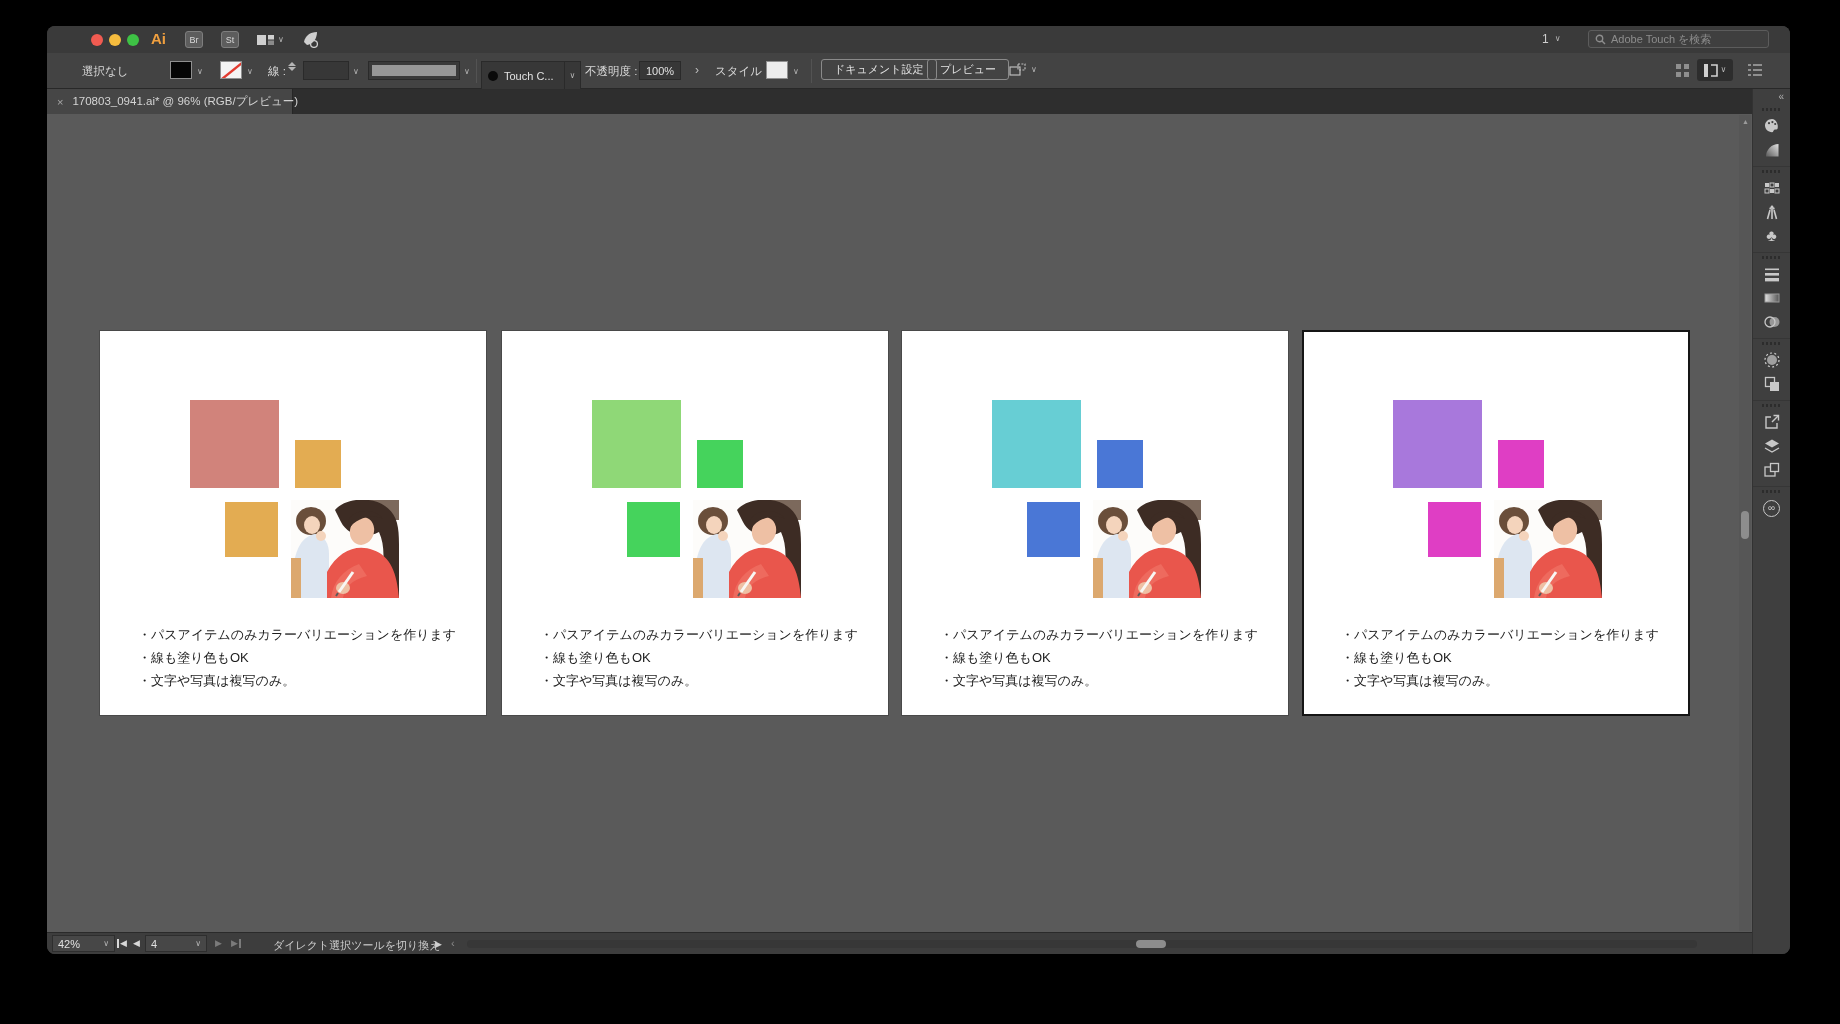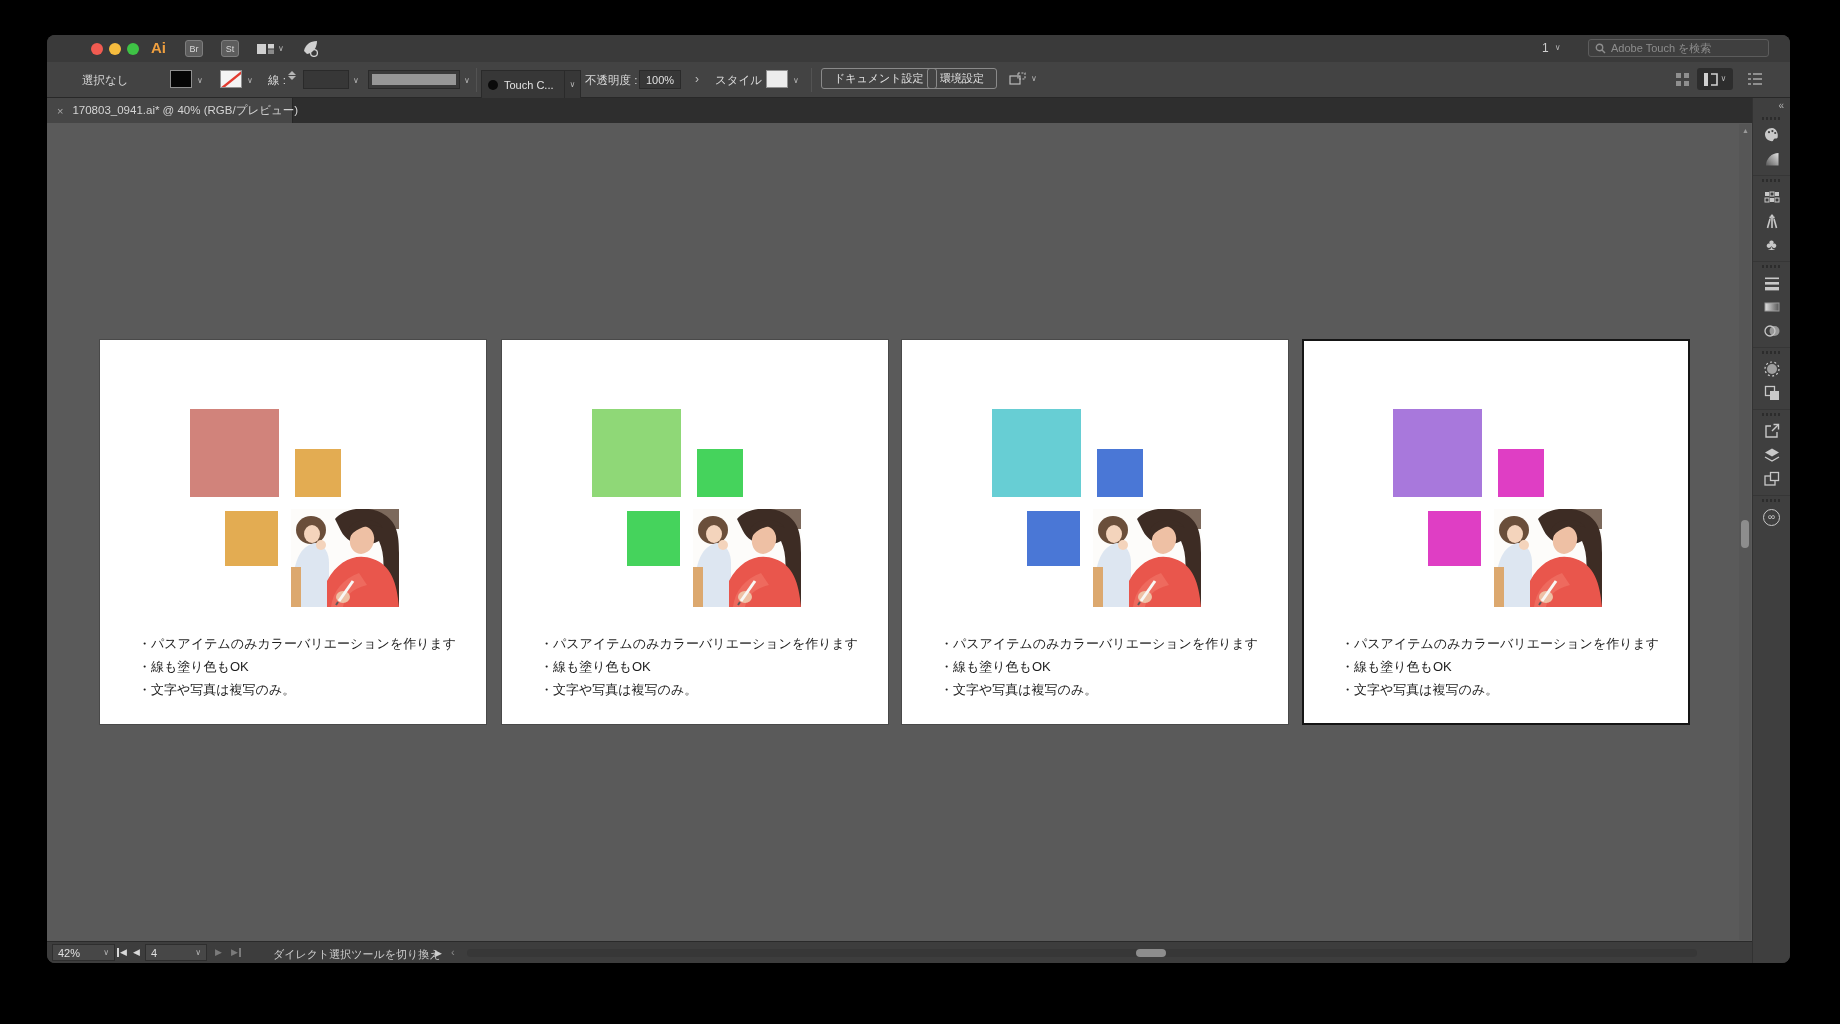"Ai" .window { top: 35px -> 26px }
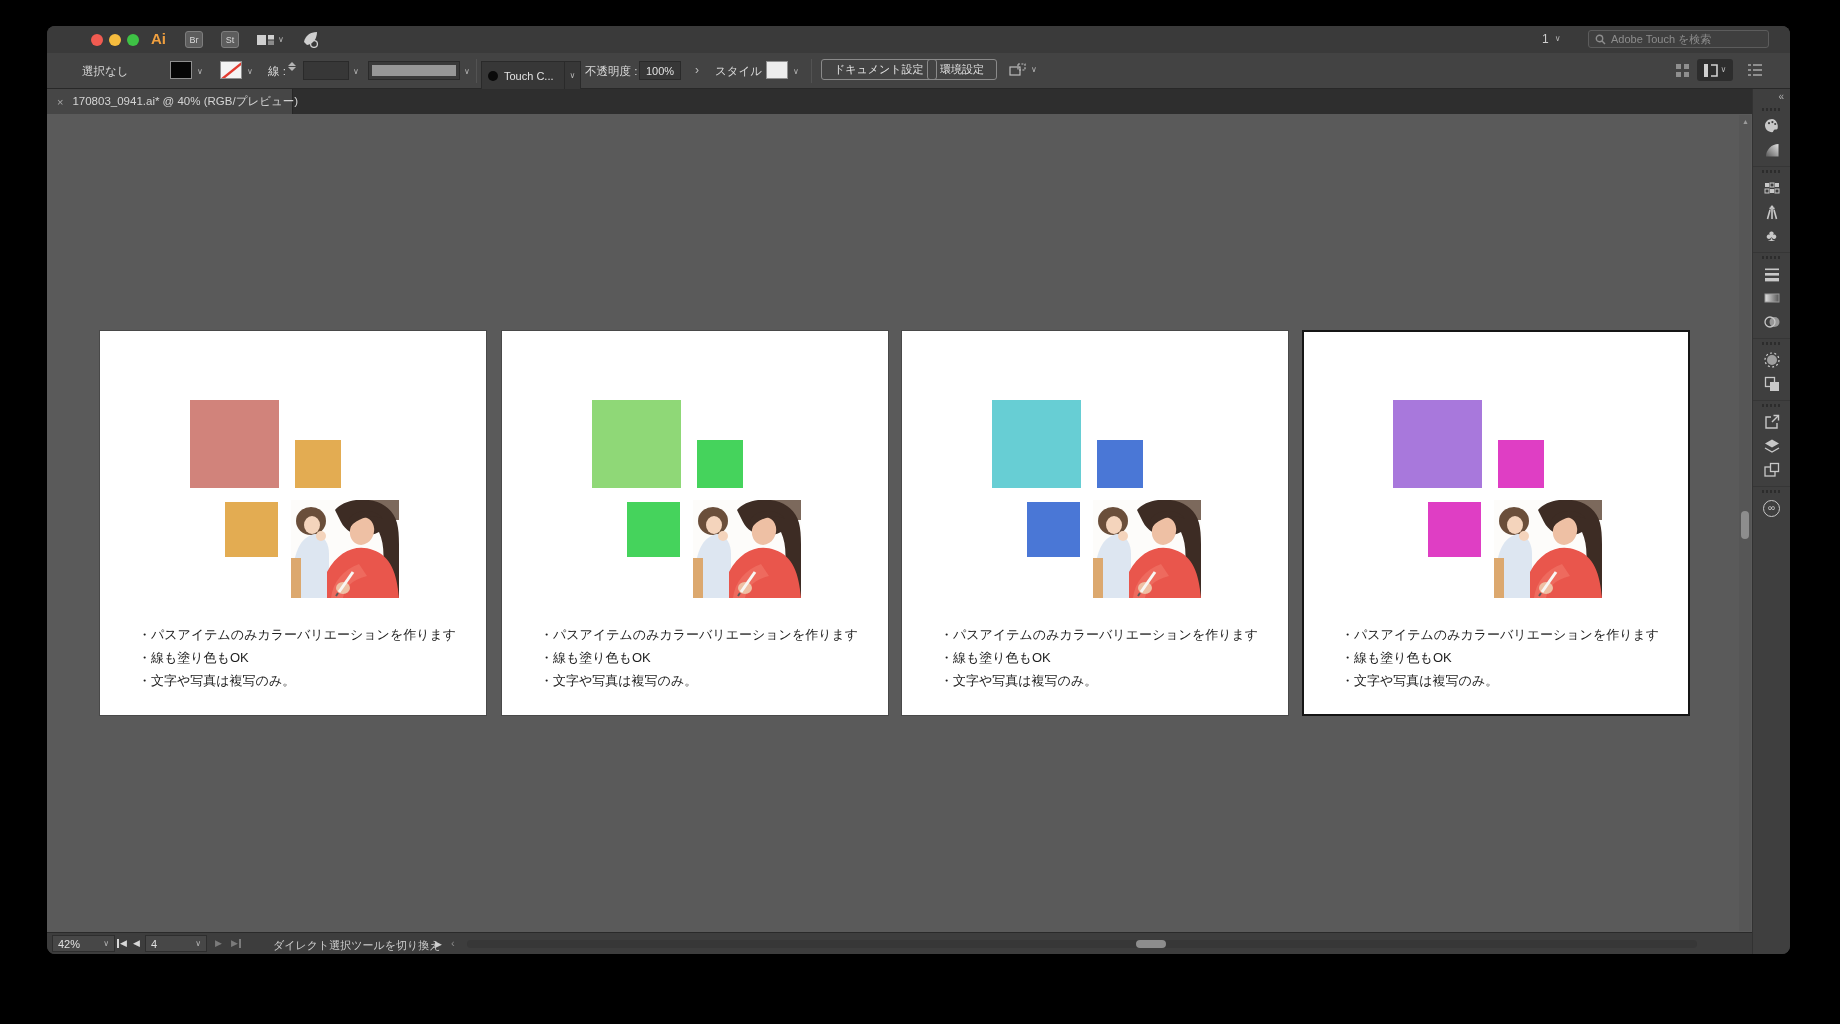"環境設定" span.obtn { text: 環境設定 -> プレビュー }
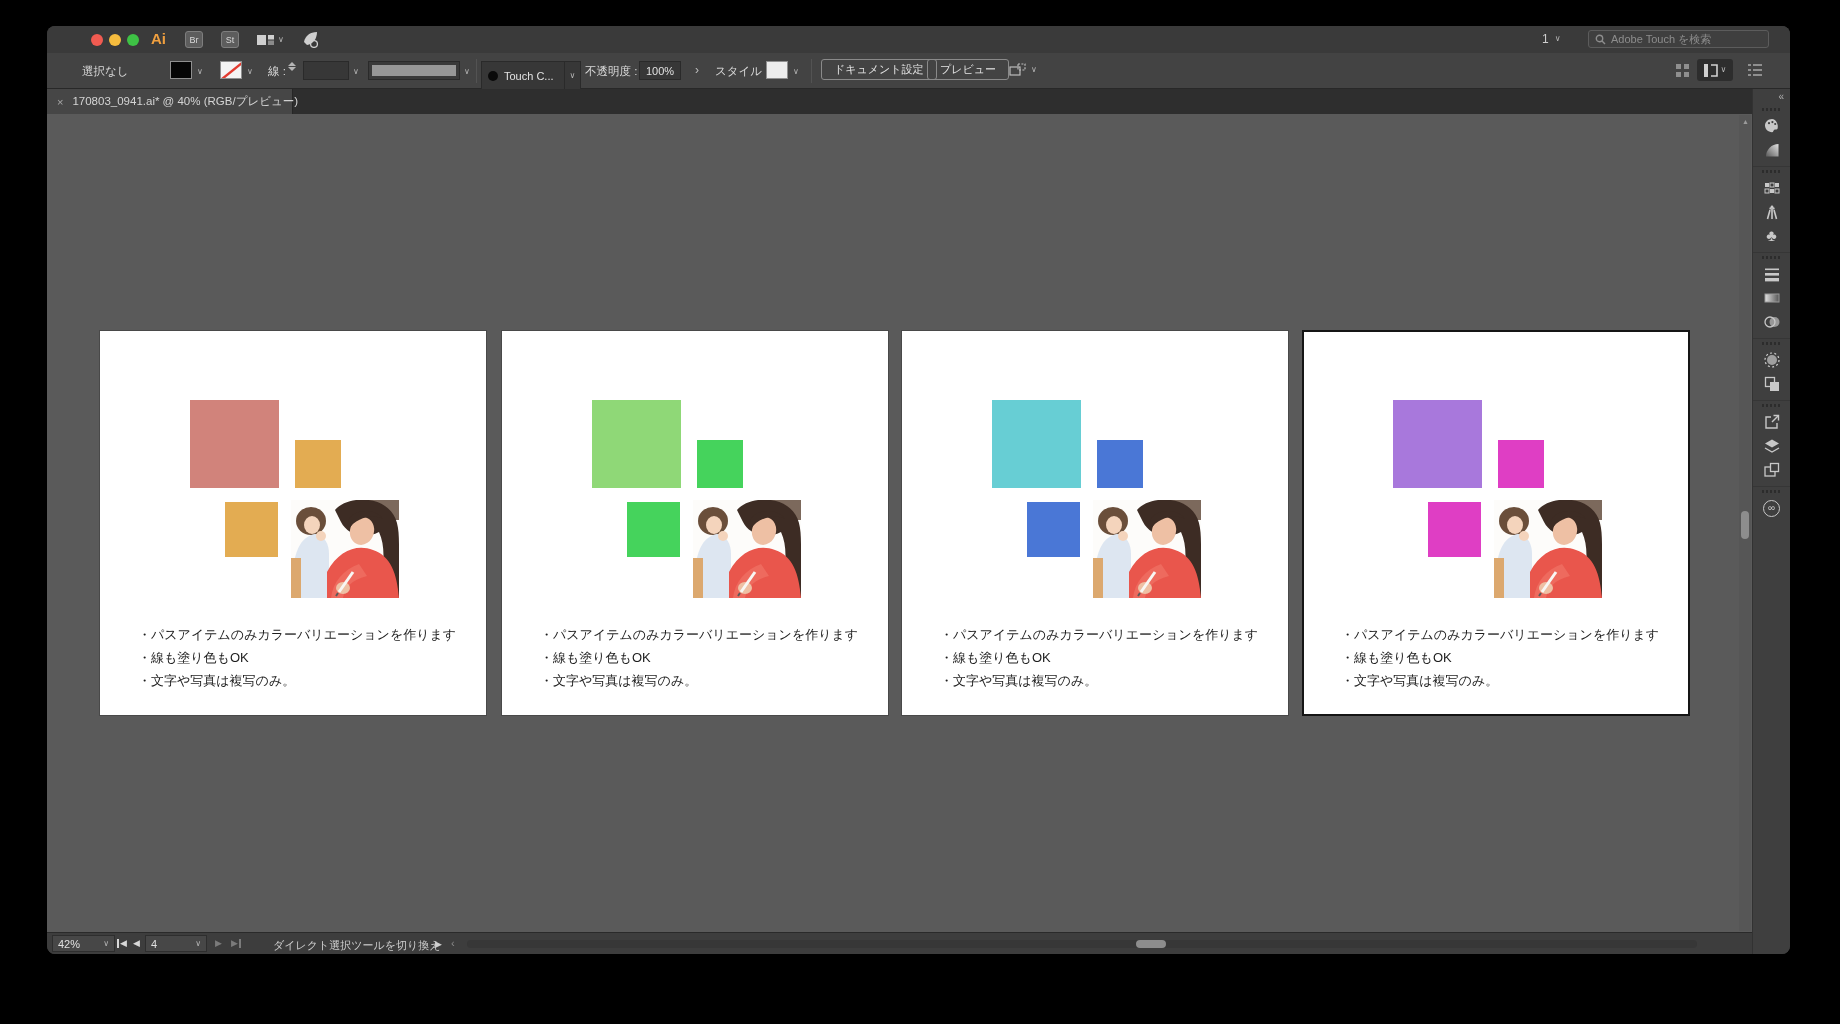"170803_0941.ai* @ 40% (RGB/プレビュー)" span.ttl { text: 40% -> 96% }
